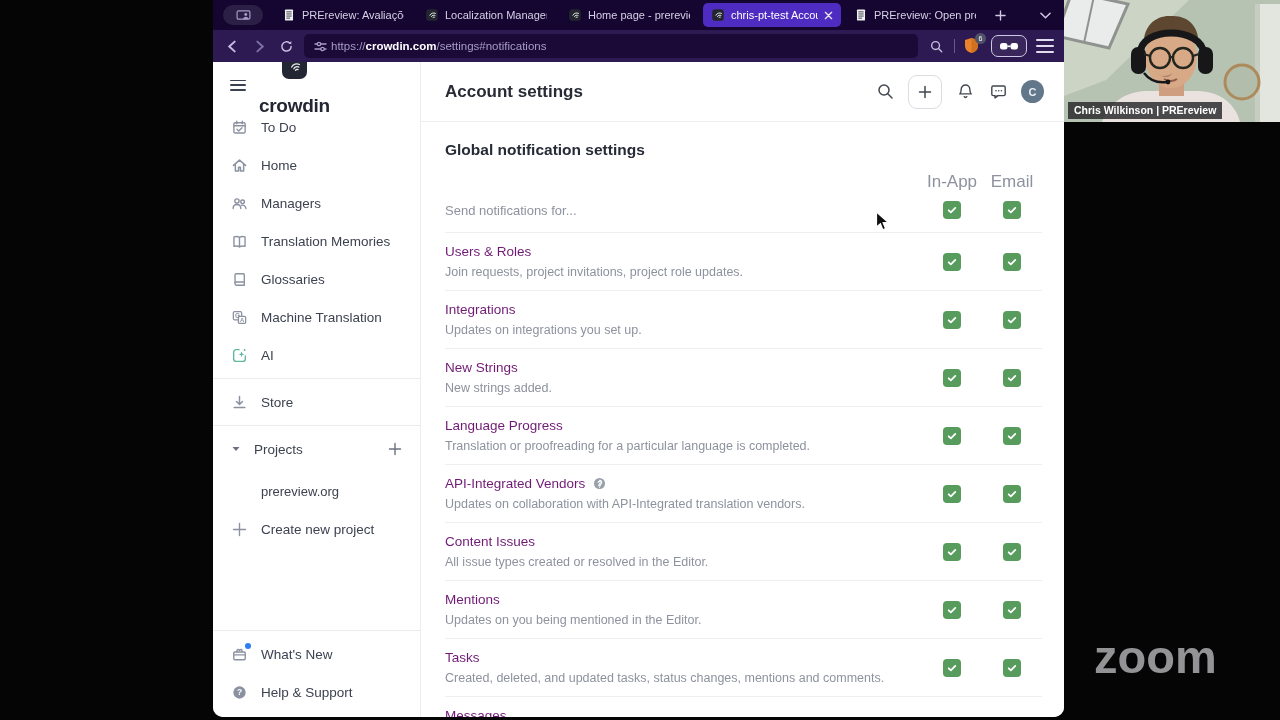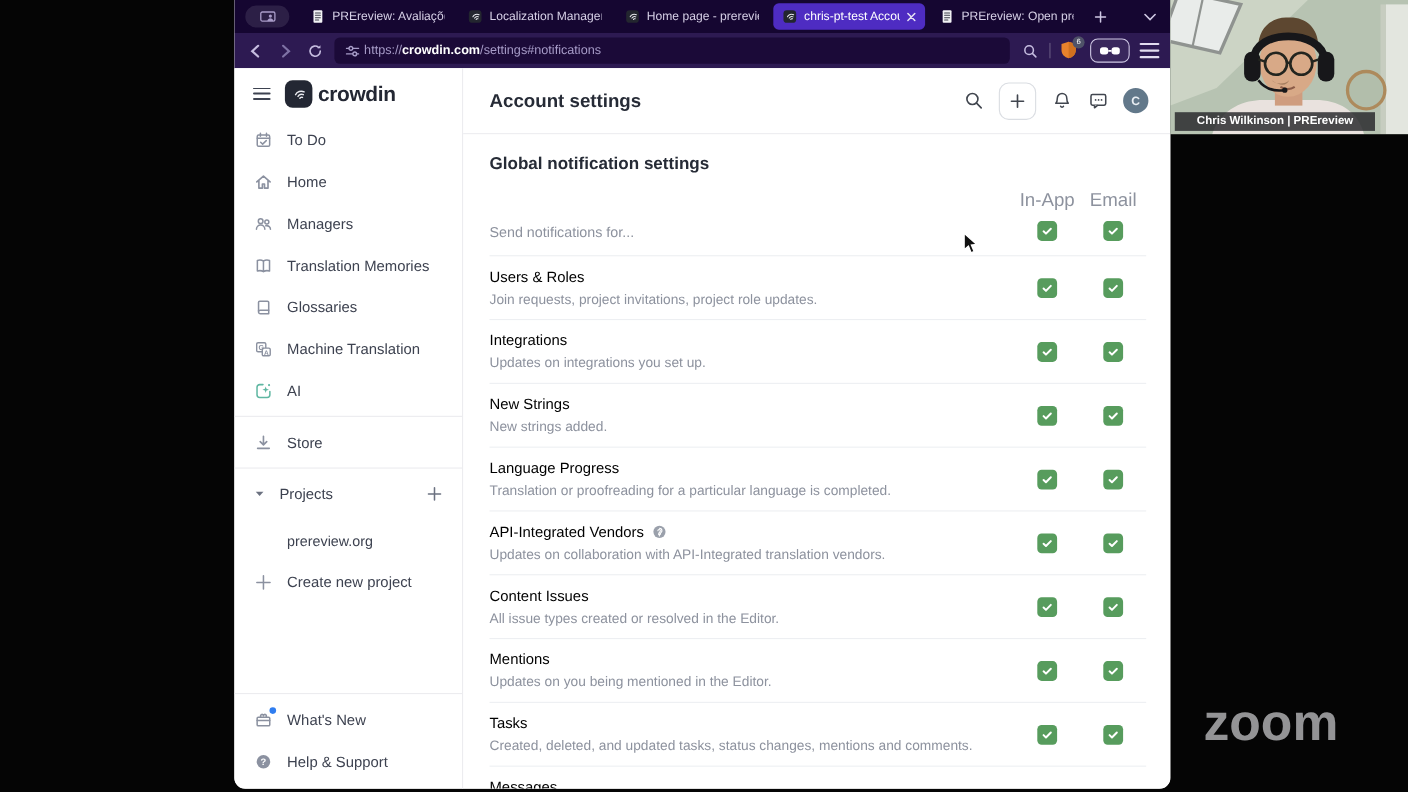"crowdin" .logo { align-items: flex-end -> center; flex-direction: none -> column; gap: 5px -> 16px }
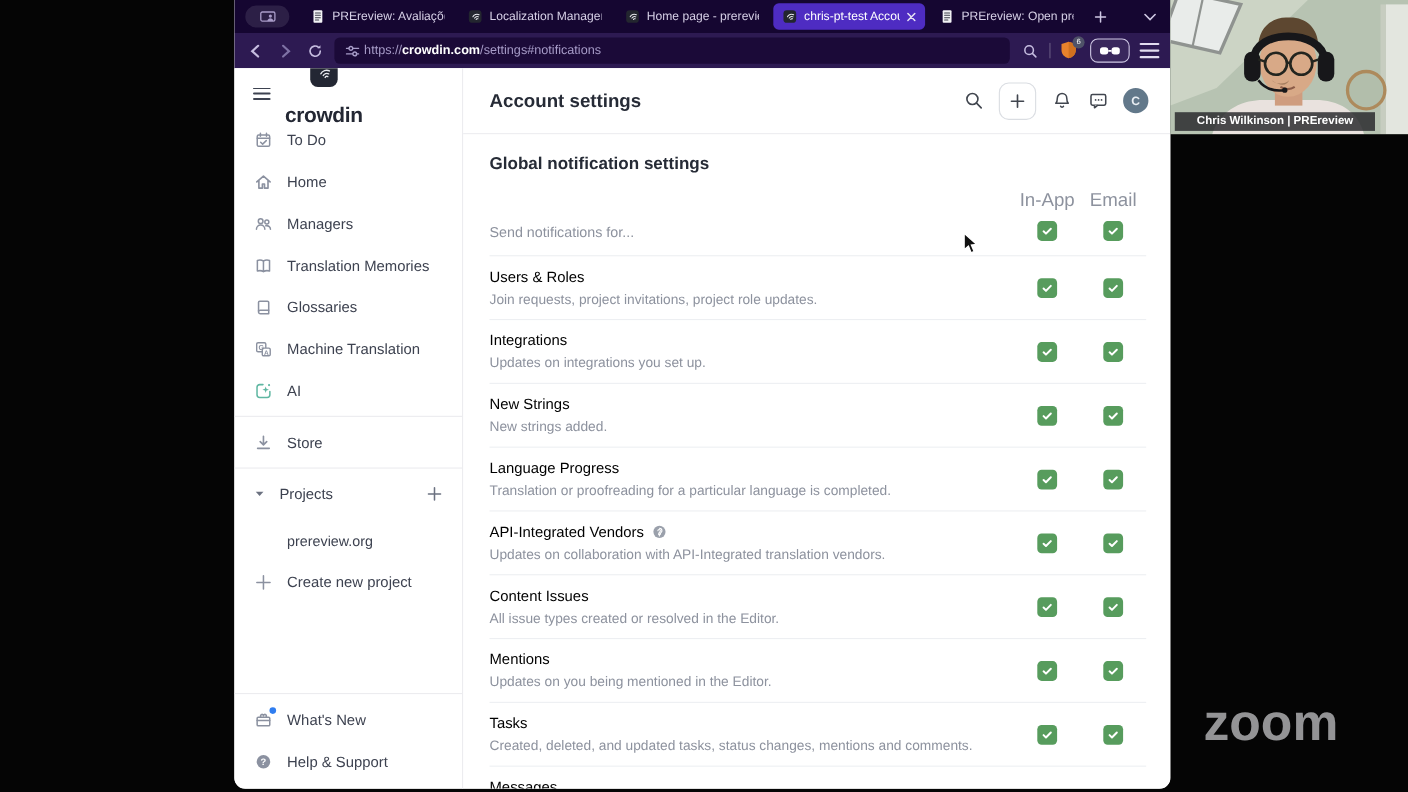"Chris Wilkinson | PREreview" .nametag { padding: 2px 20px -> 2px 6px }
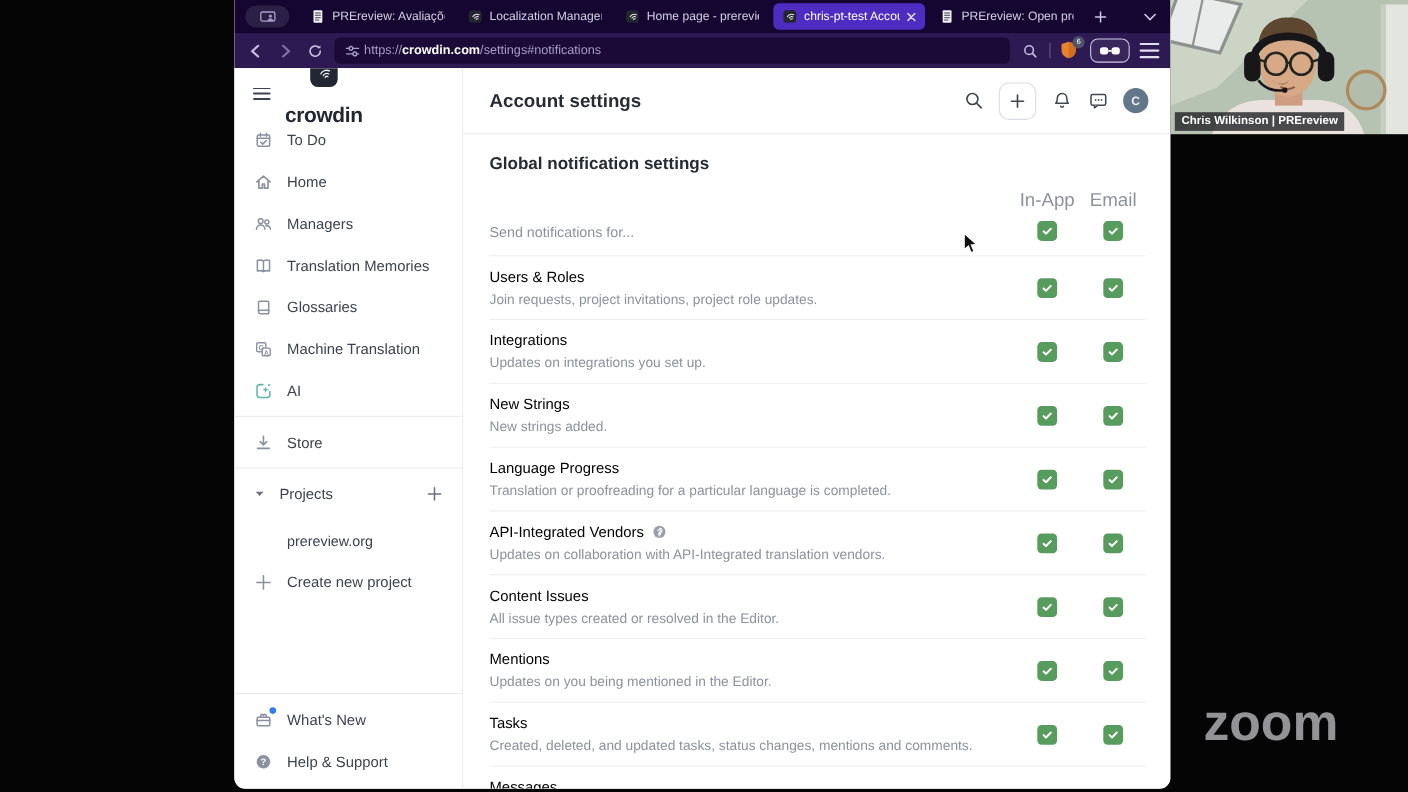"Users & Roles" .row-title { color: #000000 -> #701a75 }
